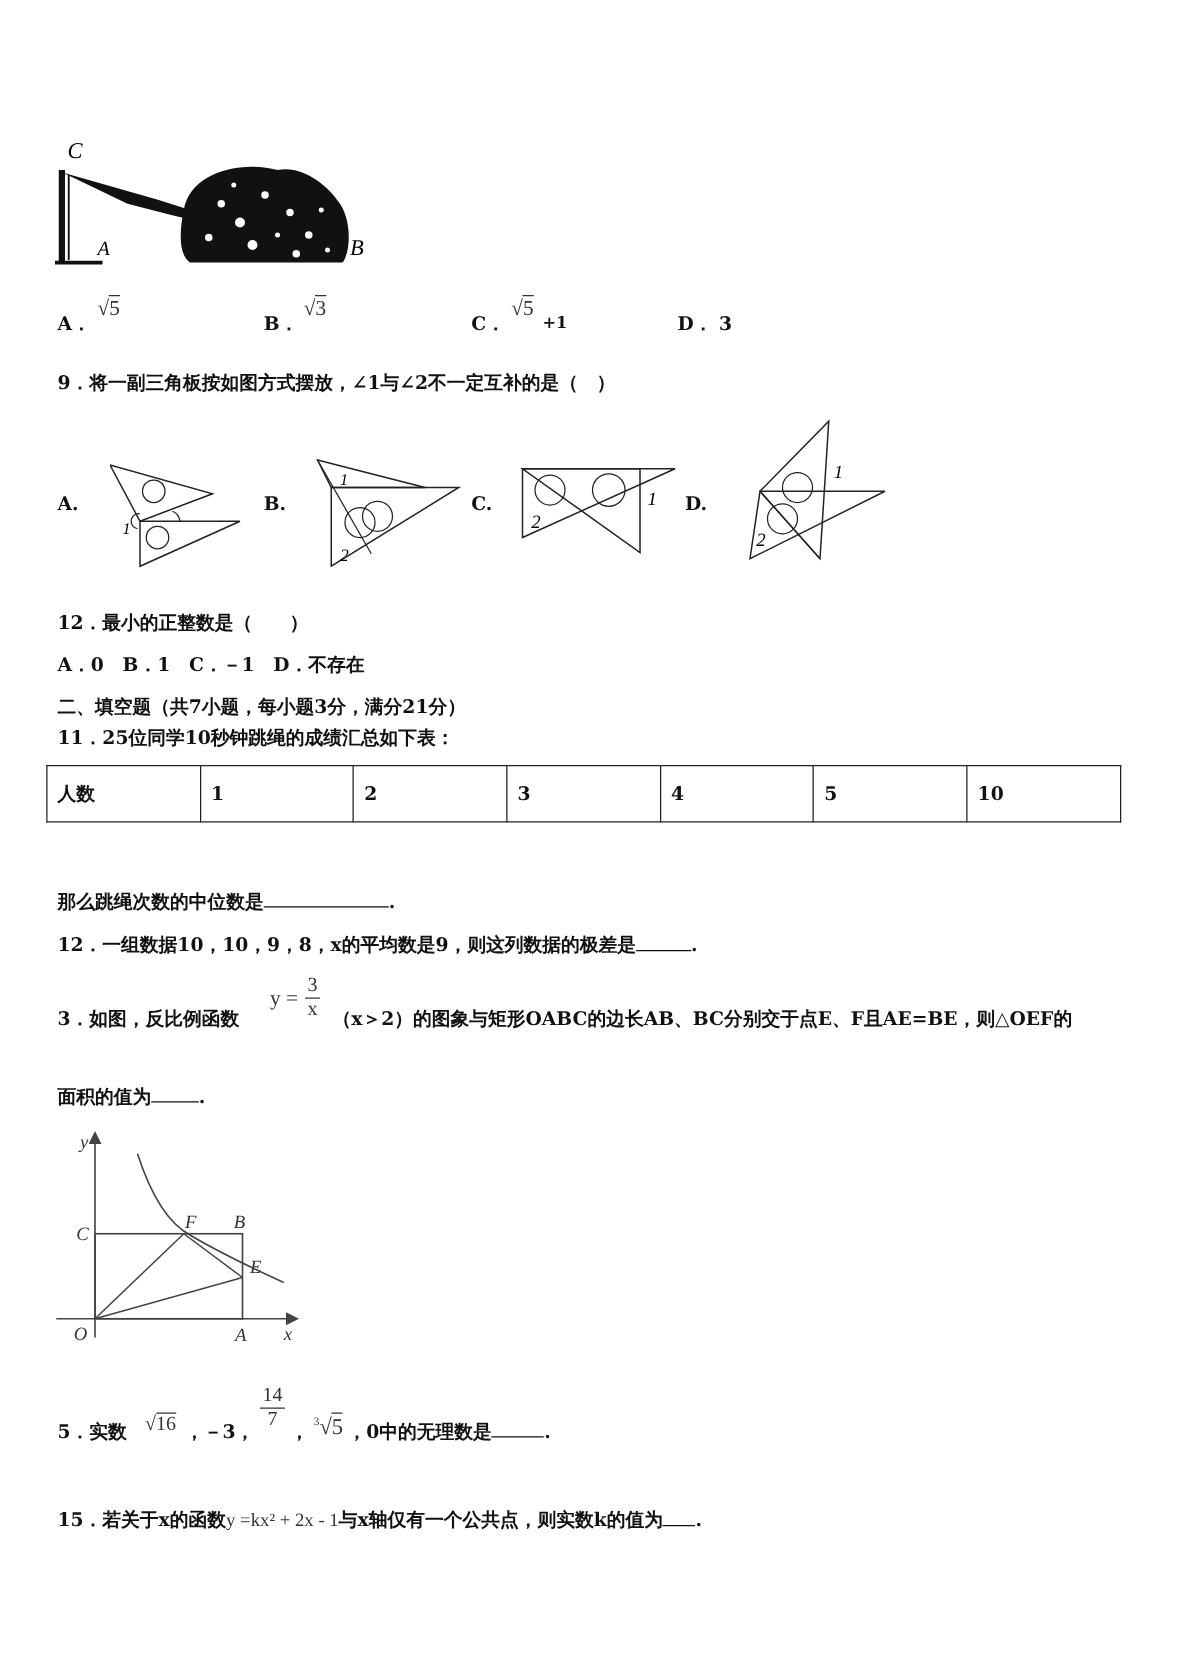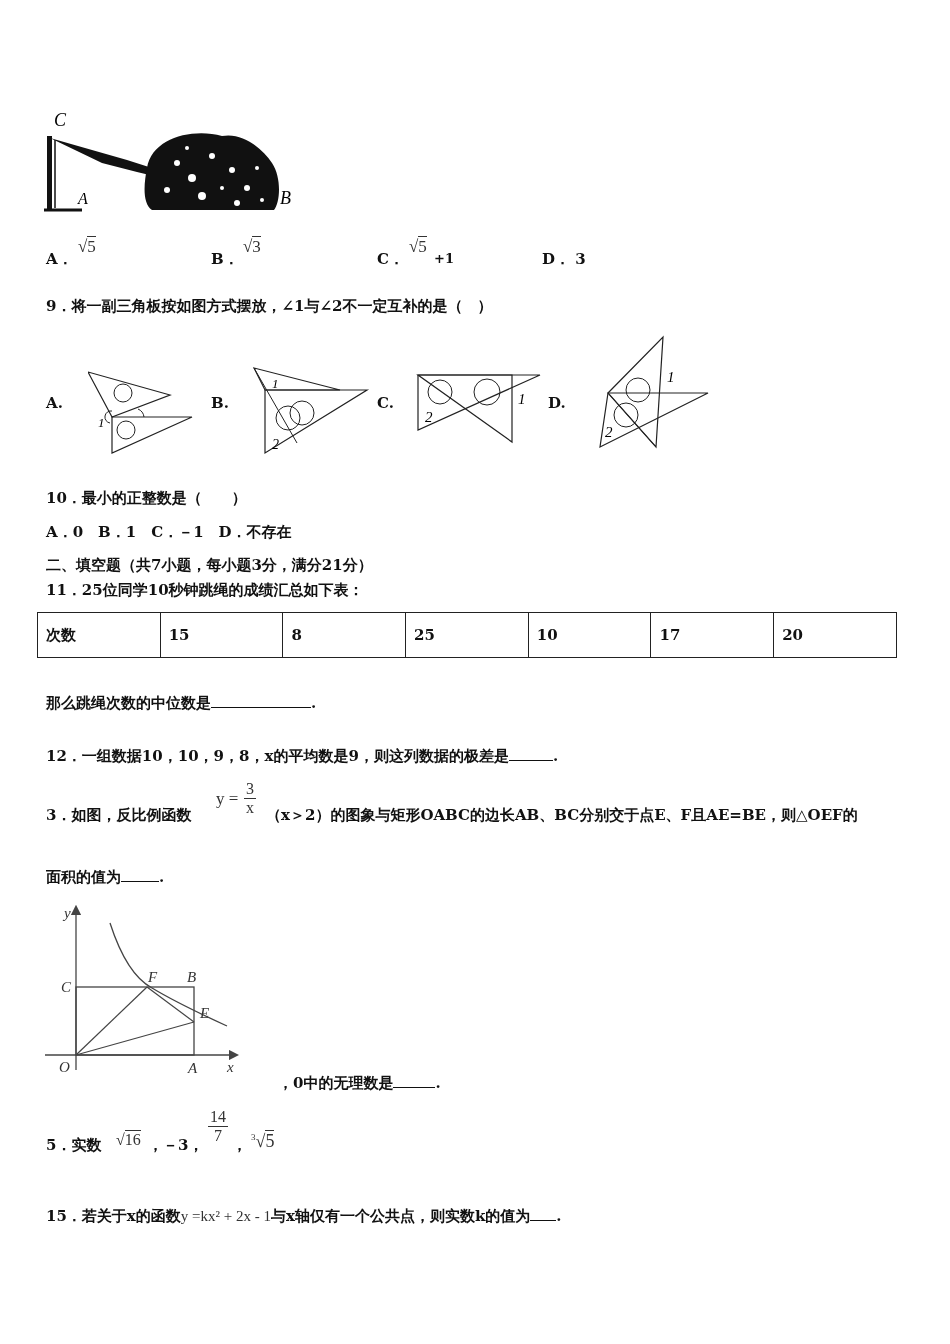"10．最小的正整数是（ ）" div.abs { text: 10 -> 12 }
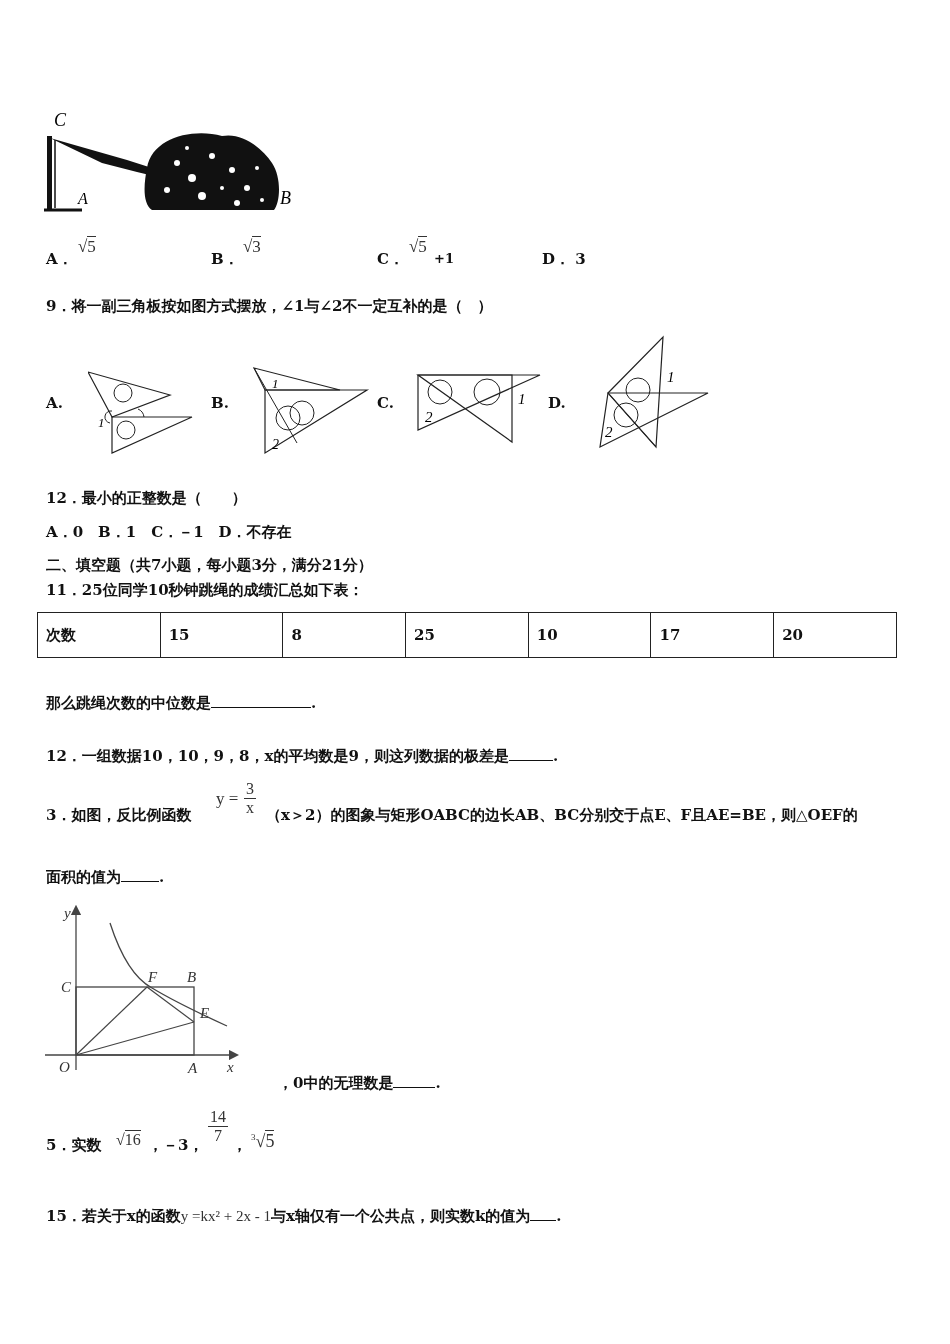"人数" tr { html: none -> <tr> <td>人数</td> <td>1</td> <td>2</td> <td>3</td> <td>4</td> <td>5</td> <td>10</td> </tr> }
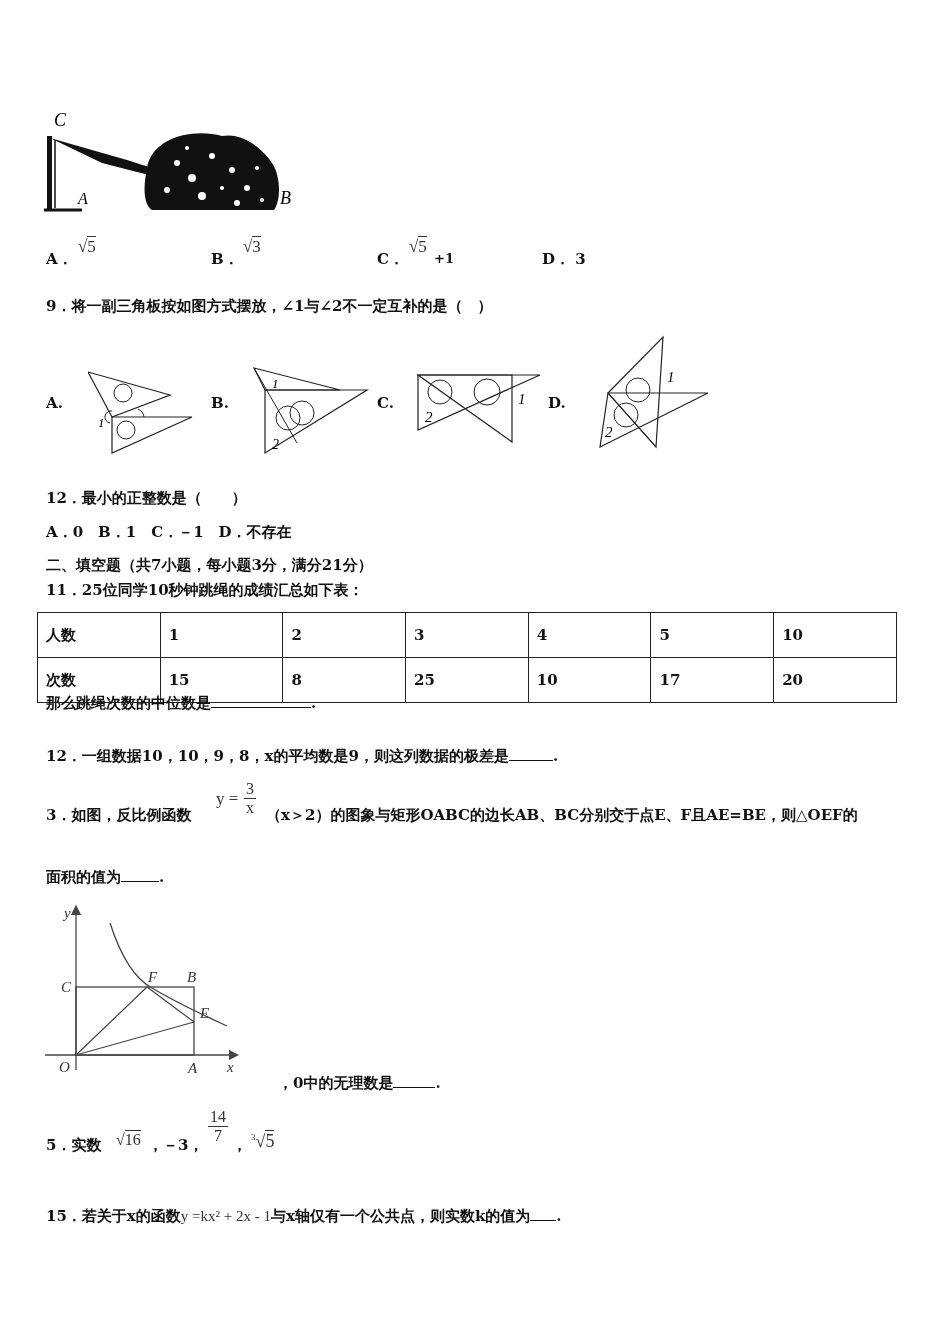"次数" tr { html: <tr> <td>次数</td> <td>15</td> <td>8</td> <td>25</td> <td>10</td> <td>17</td> <td>20</td> </tr> -> none }
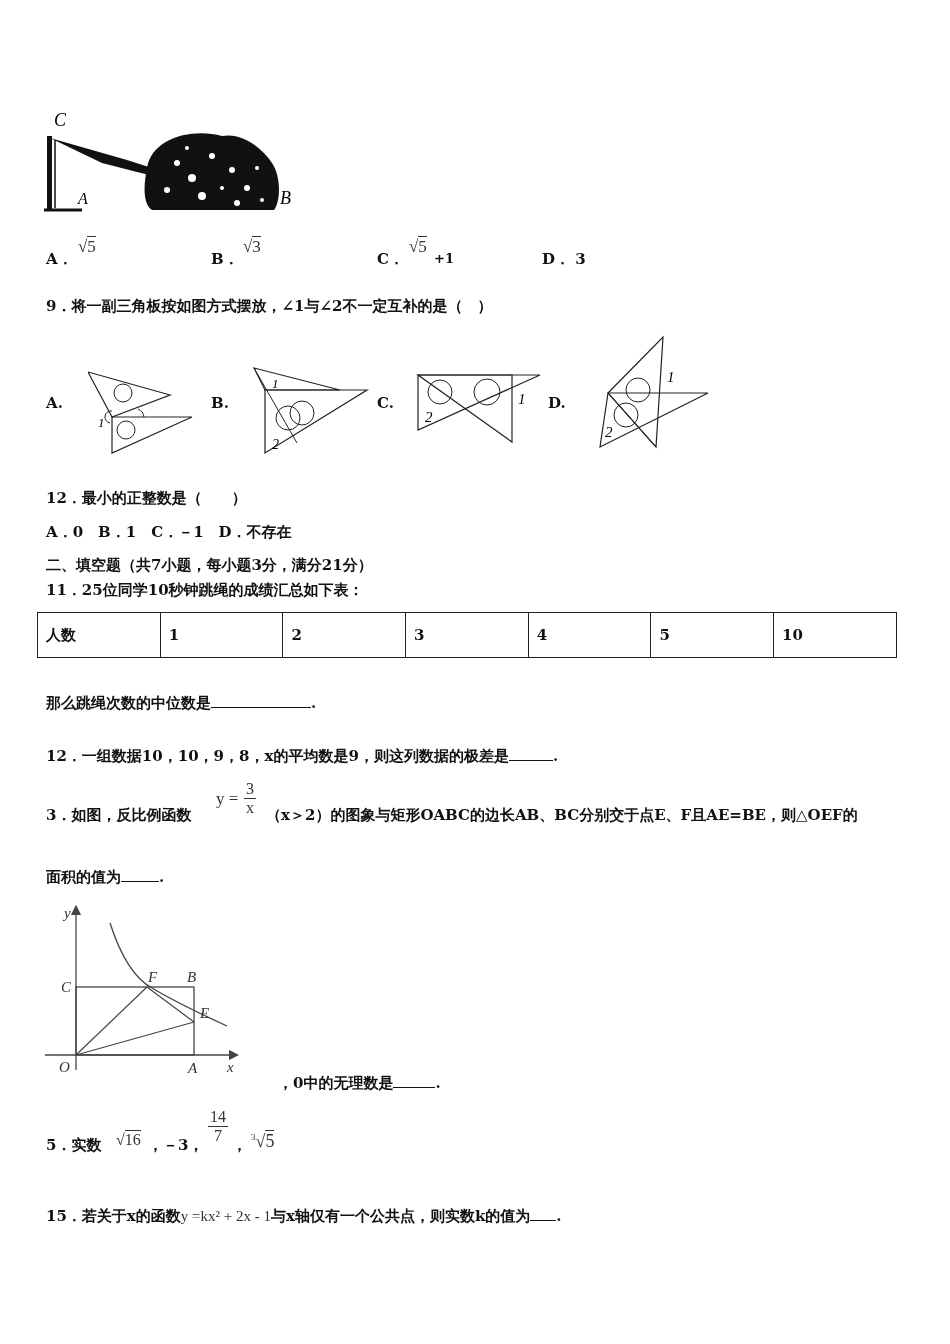"那么跳绳次数的中位数是 ." div.abs { top: 693px -> 711px }
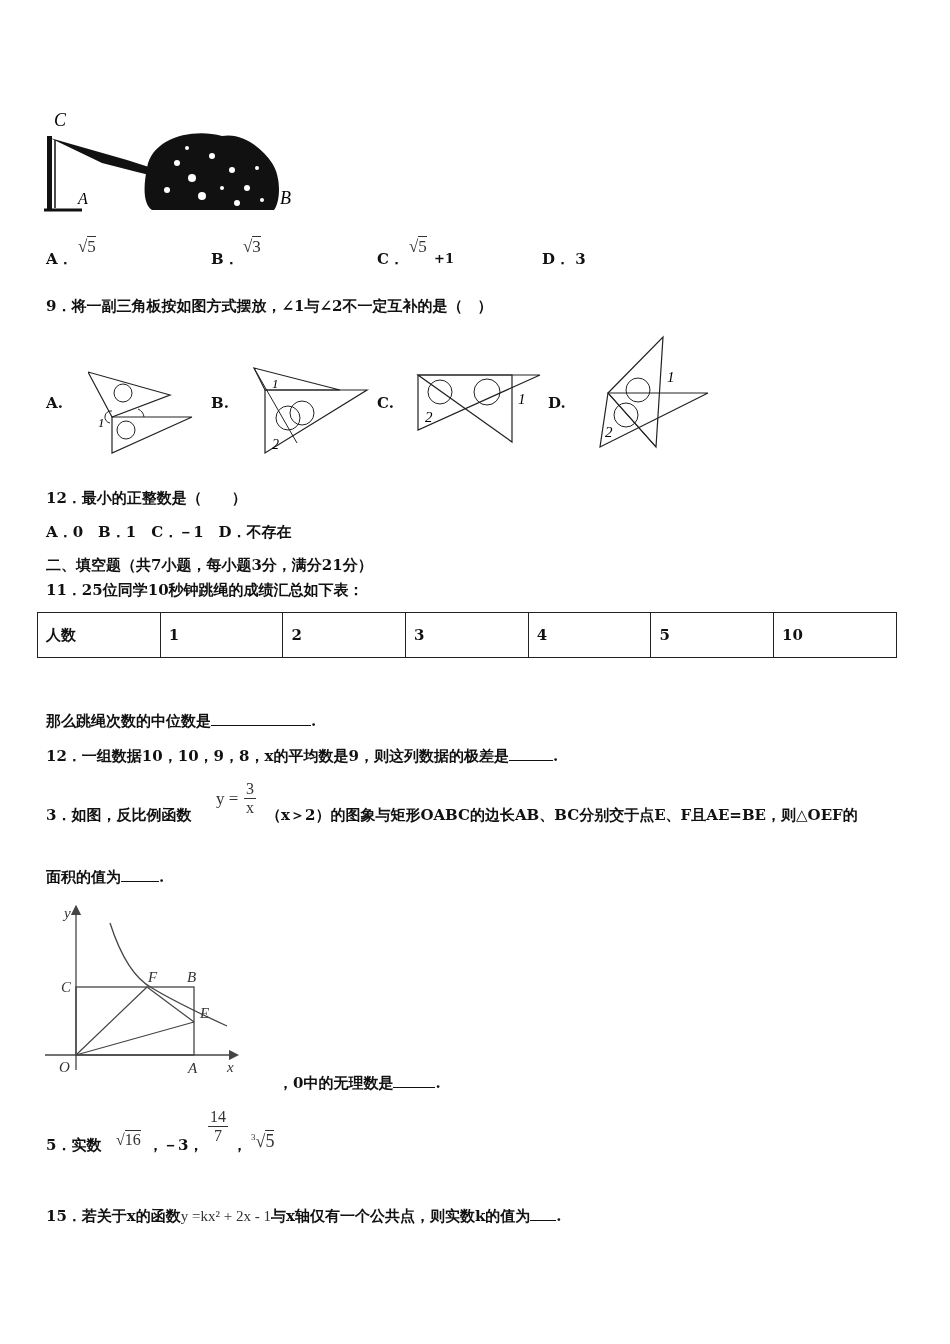"，0中的无理数是 ." div.abs { top: 1073px -> 1135px }
